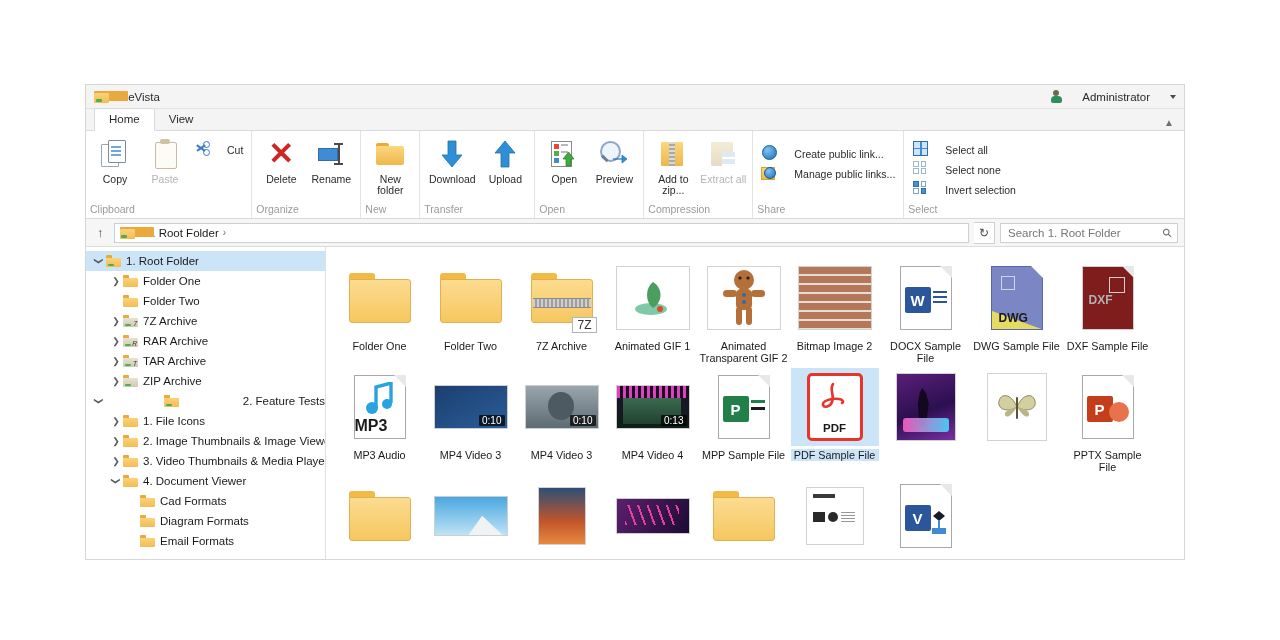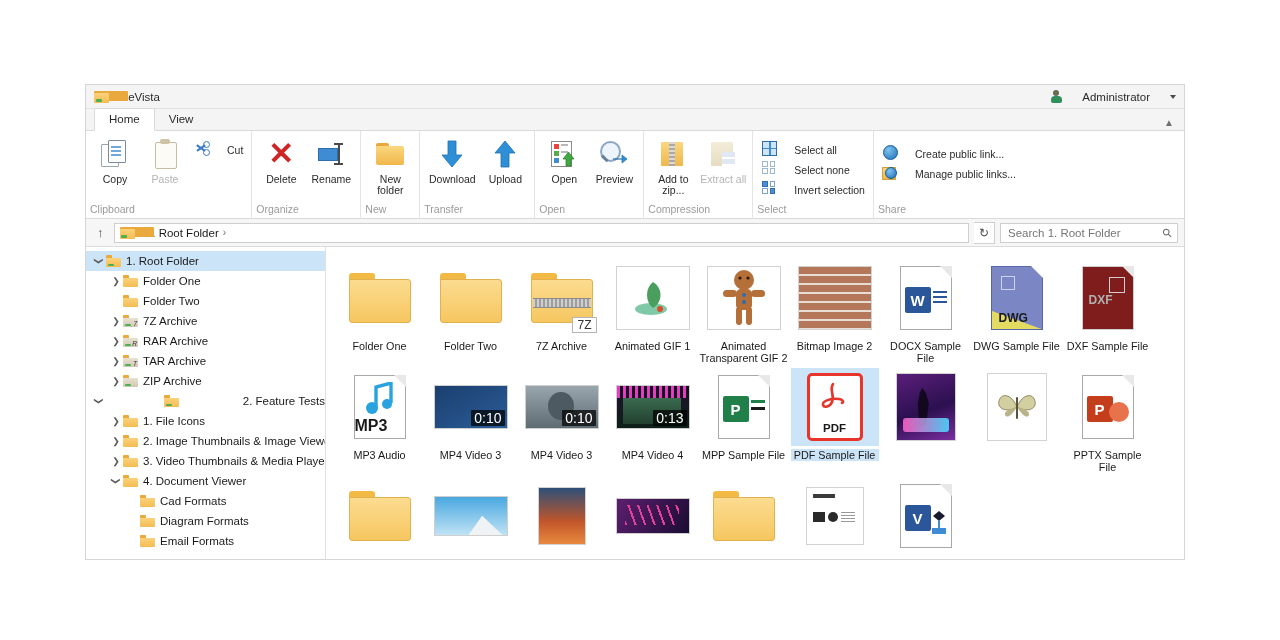"Select all" div.grp { order: before "Create public link..." -> after "Create public link..." }
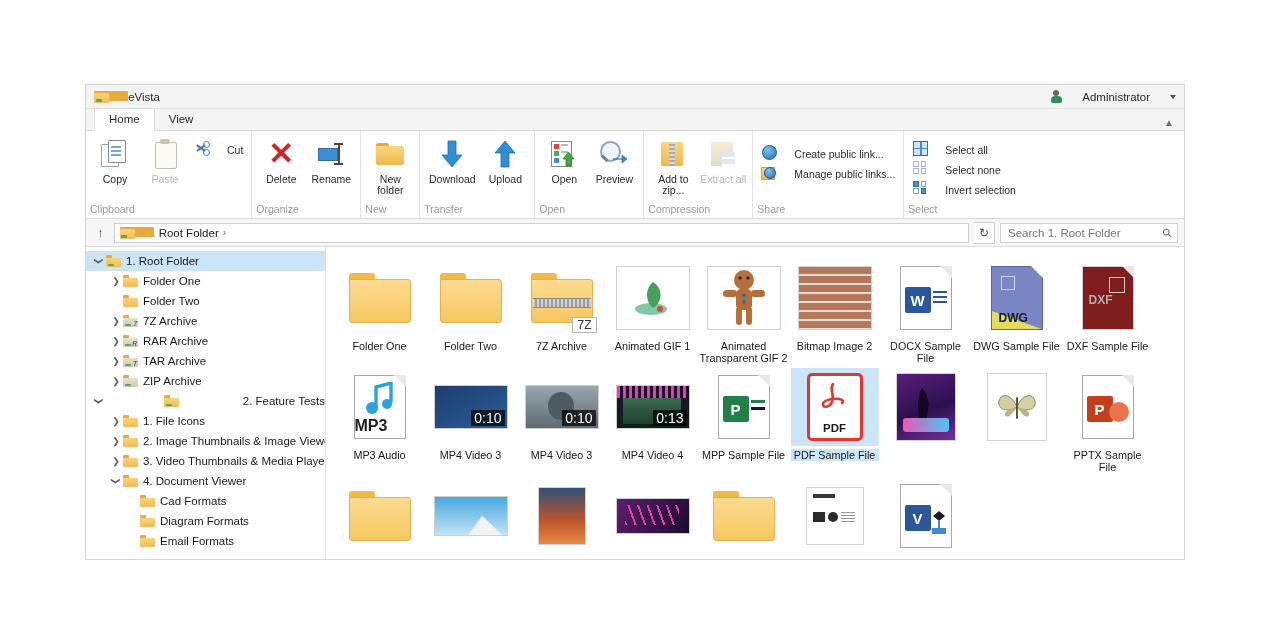"0:10" .vdur { font-size: 14px -> 10px }
